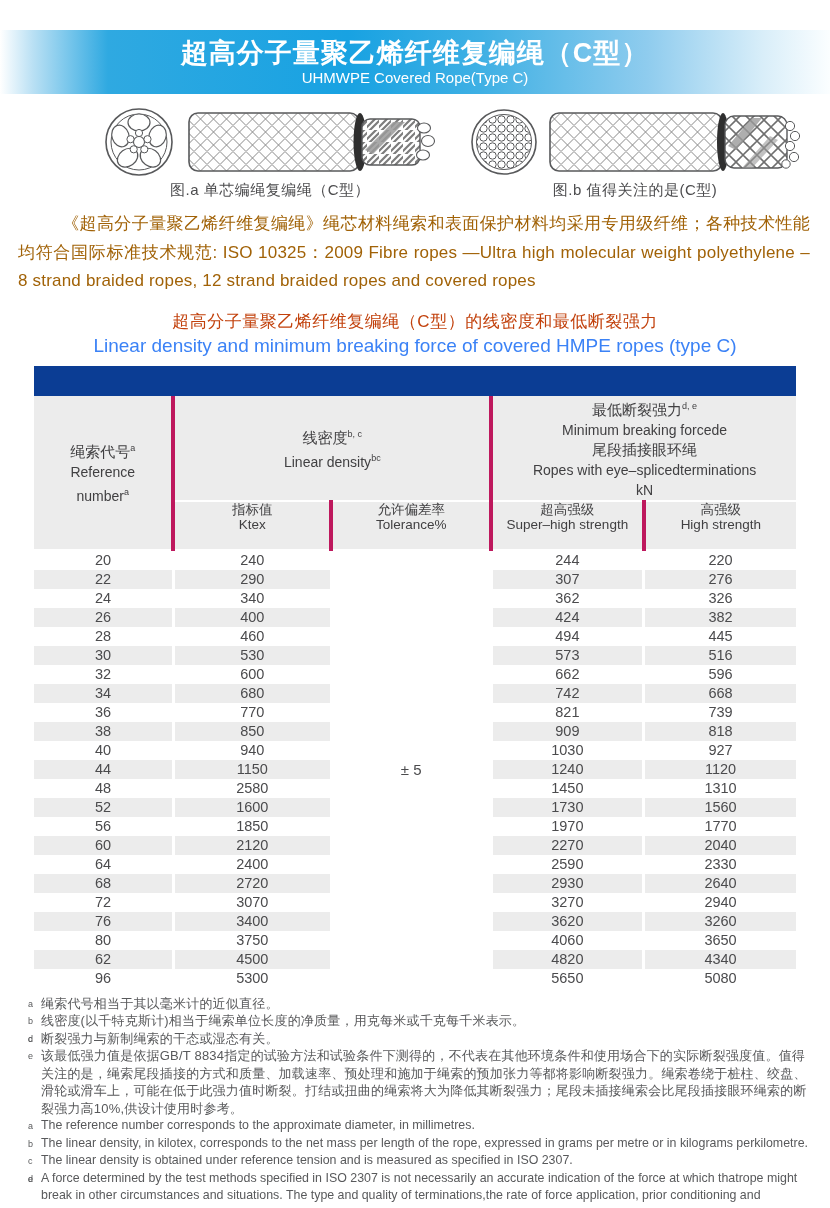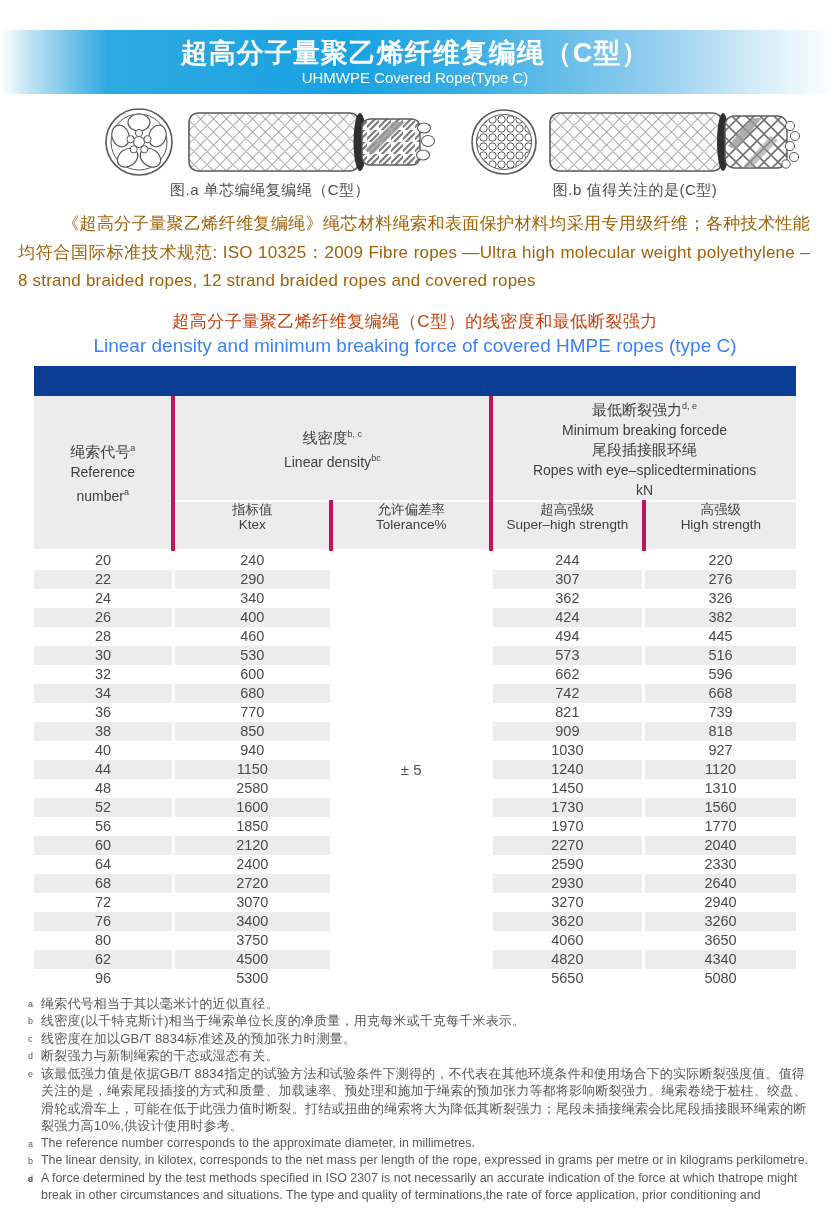"线密度在加以GB/T 8834标准述及的预加张力时测量。" span { html: <span>线密度在加以GB/T 8834标准述及的预加张力时测量。</span> -> none }
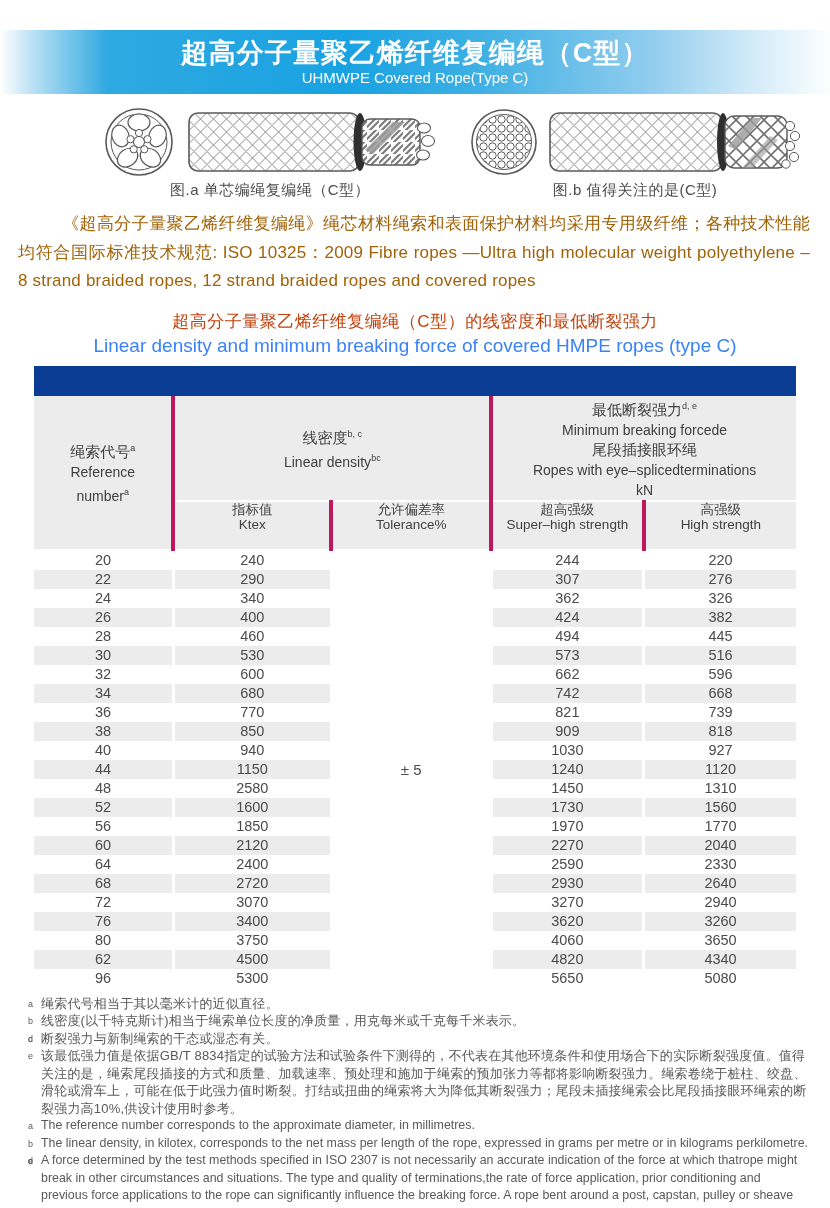"The linear density is obtained" span { html: none -> <span>The linear density is obtained under reference tension and is measured as specified in ISO 2307.</span> }
